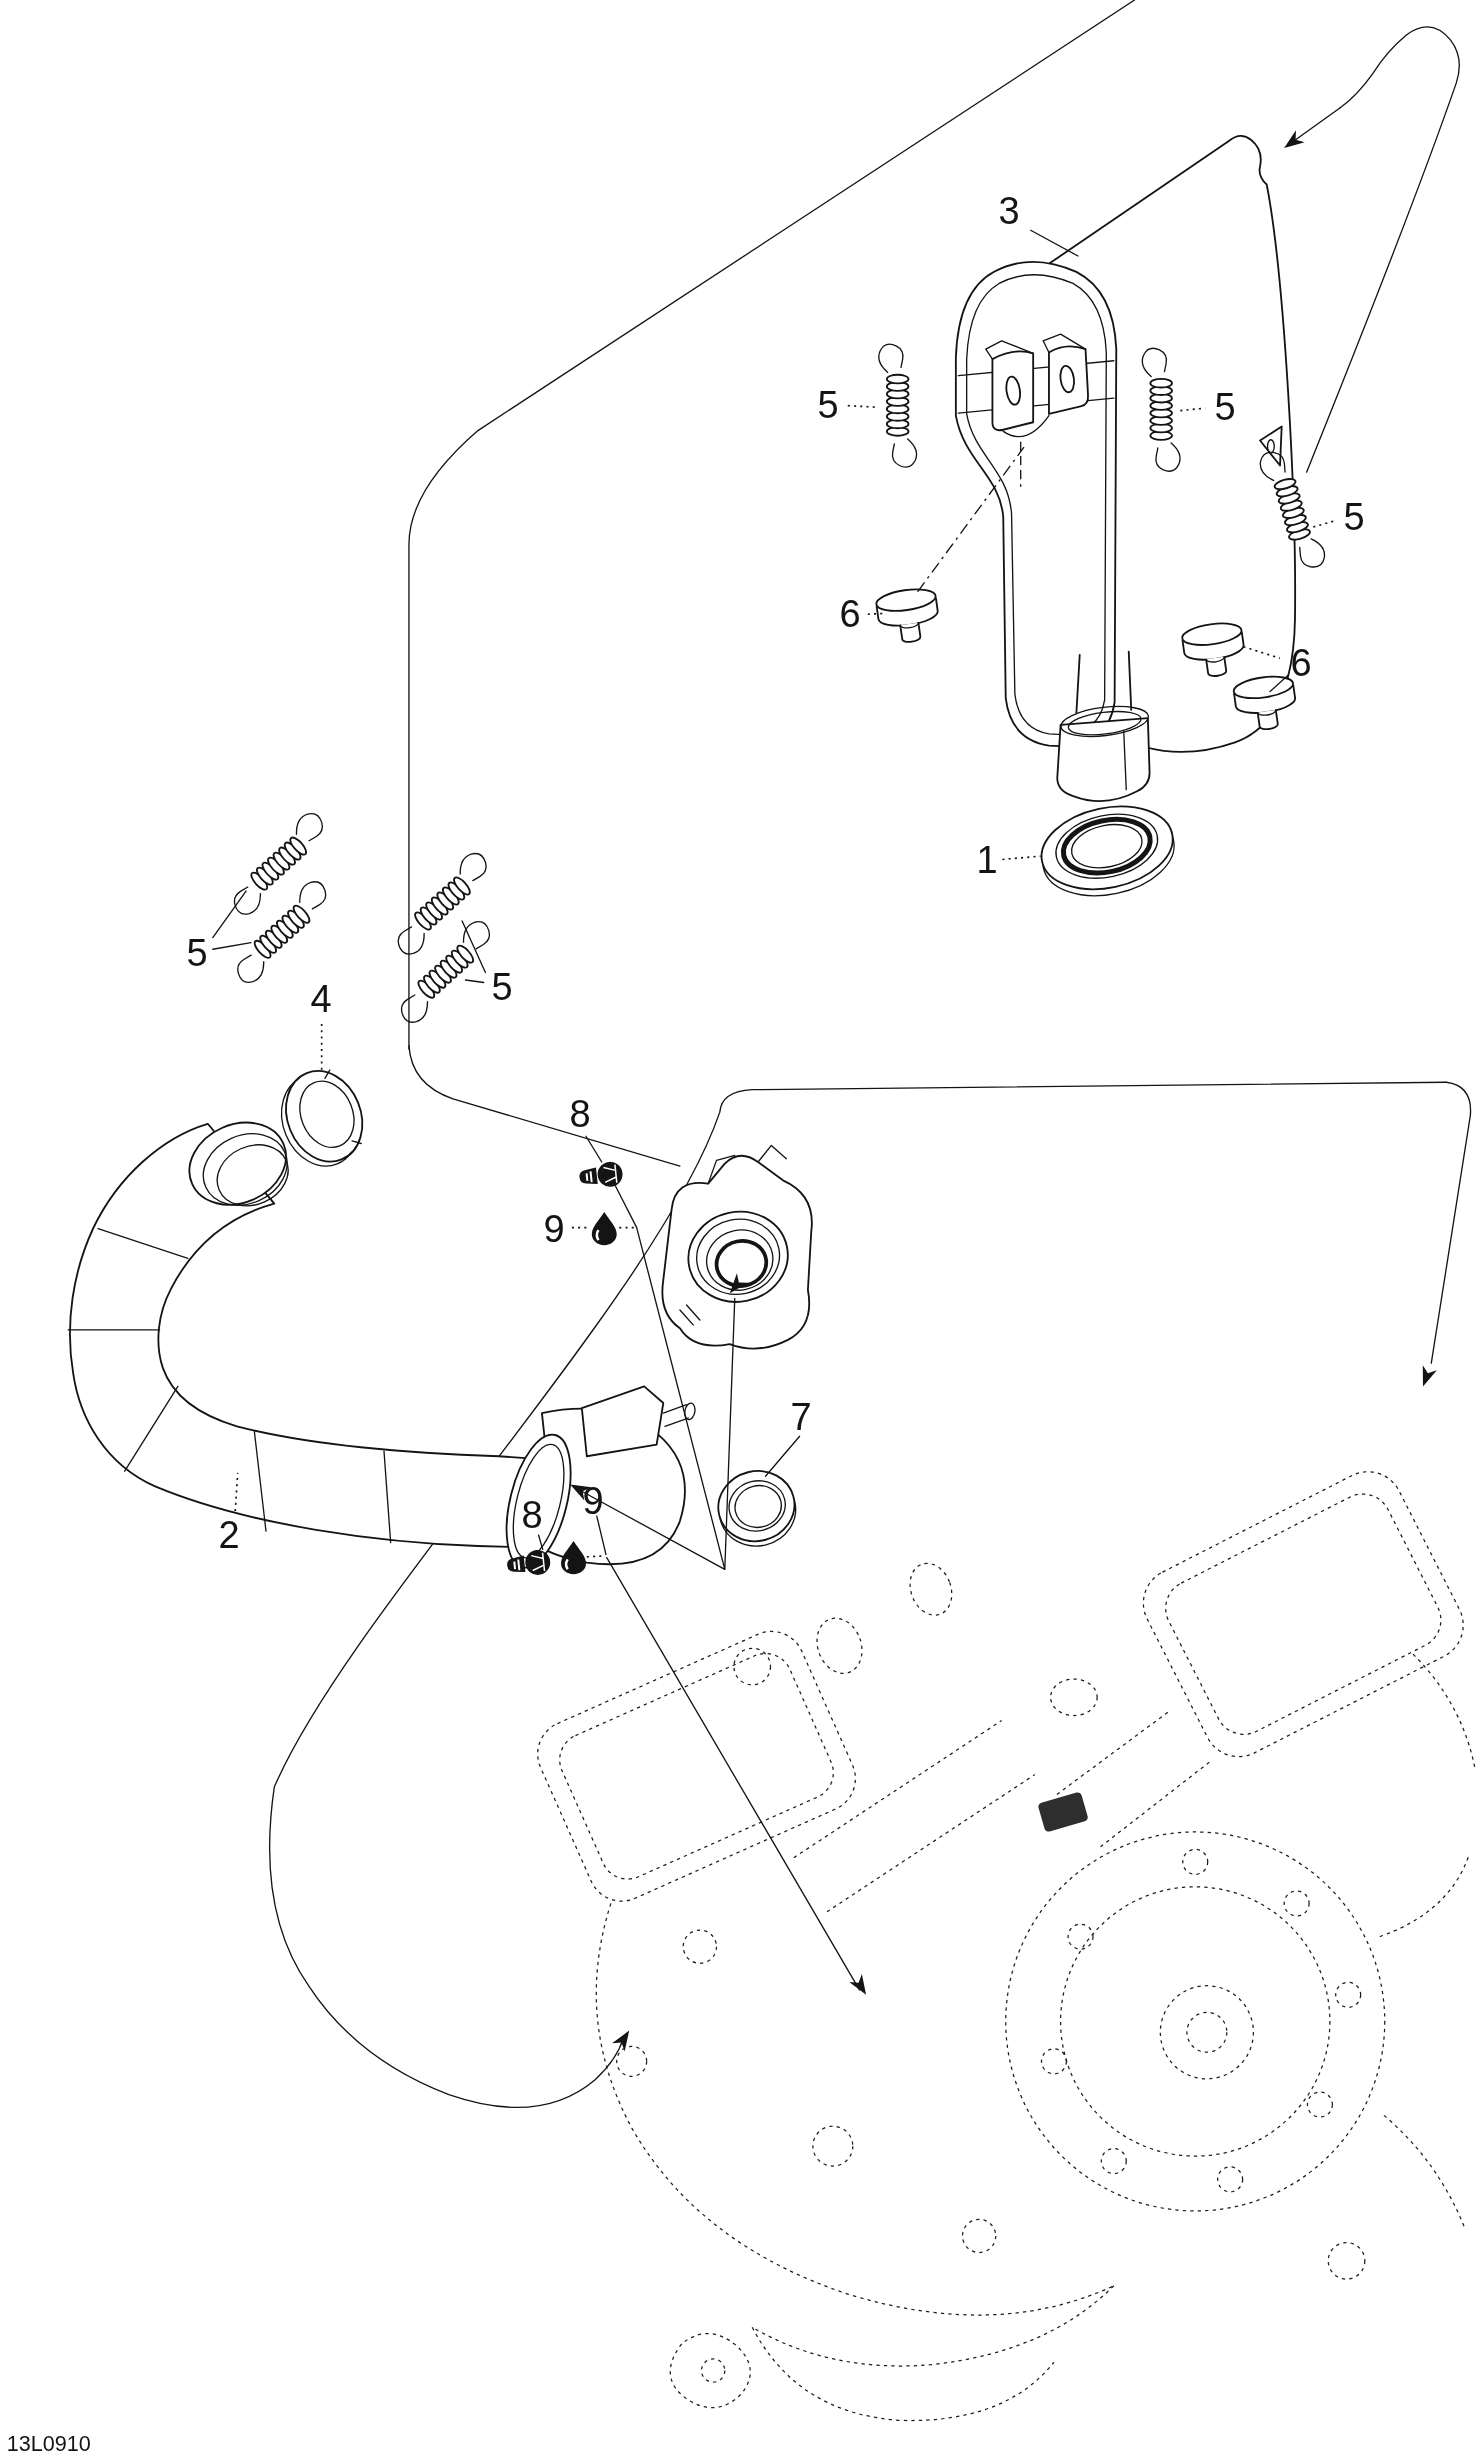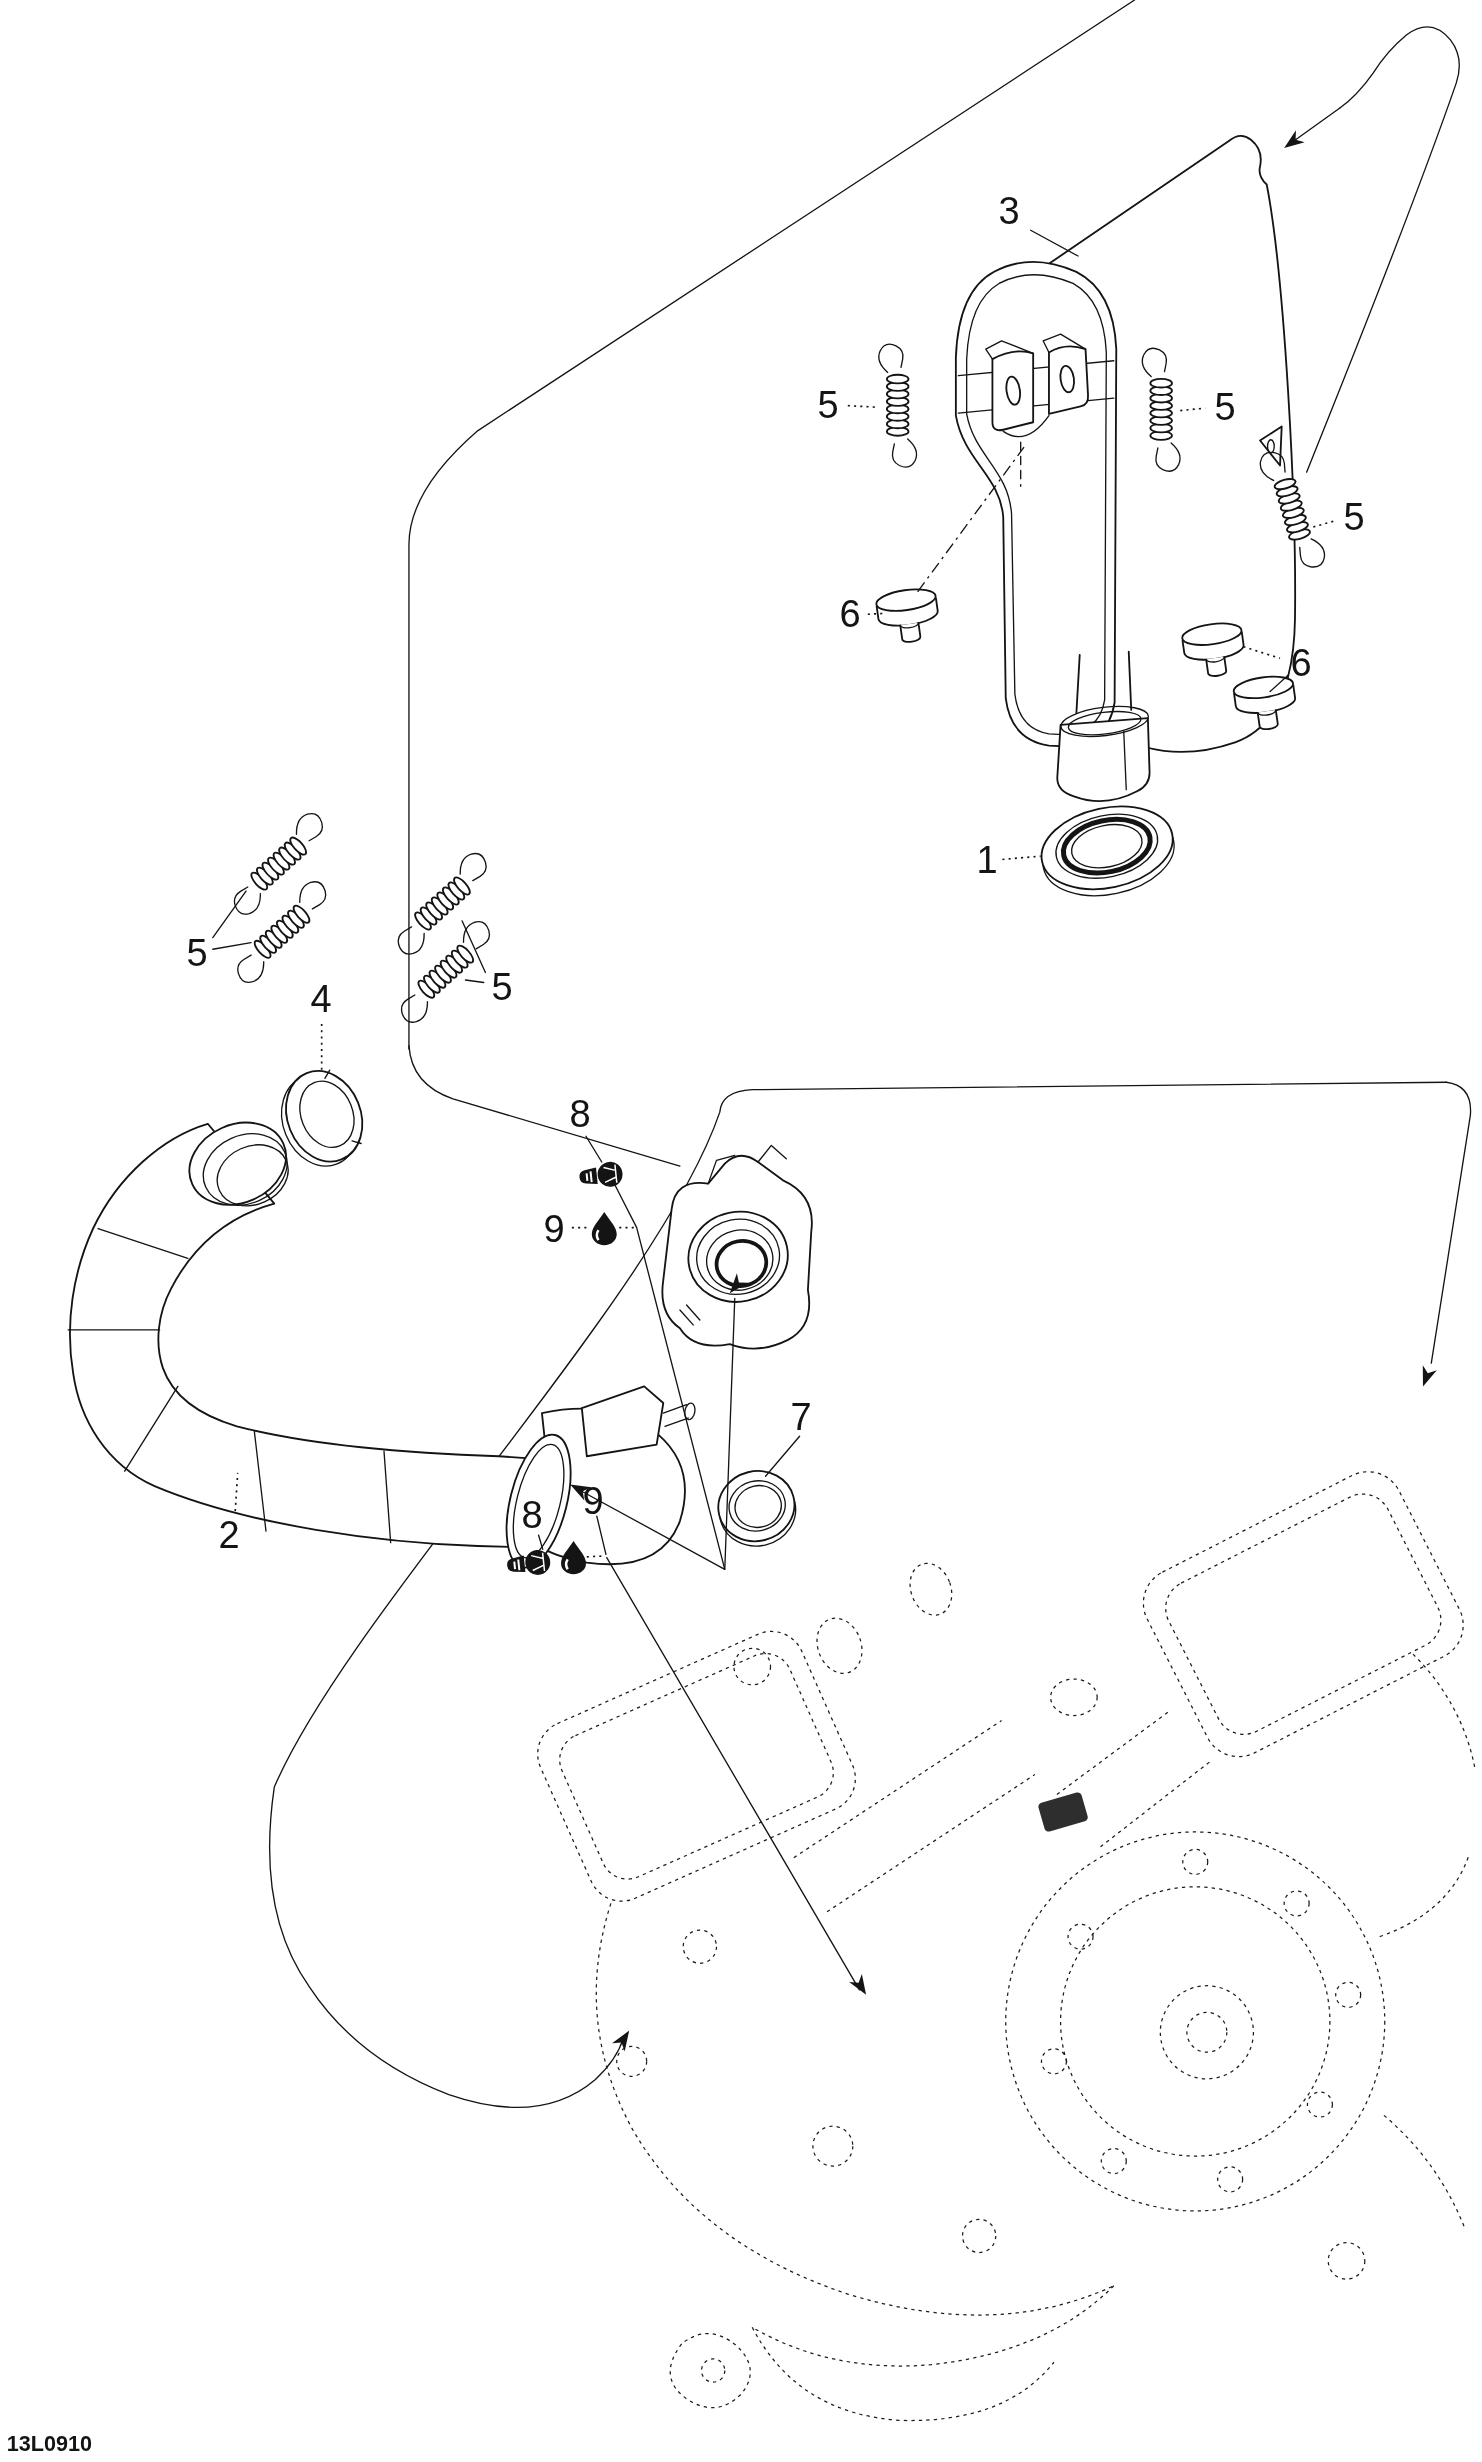"13L0910" .figure-code { font-weight: bold -> none }
